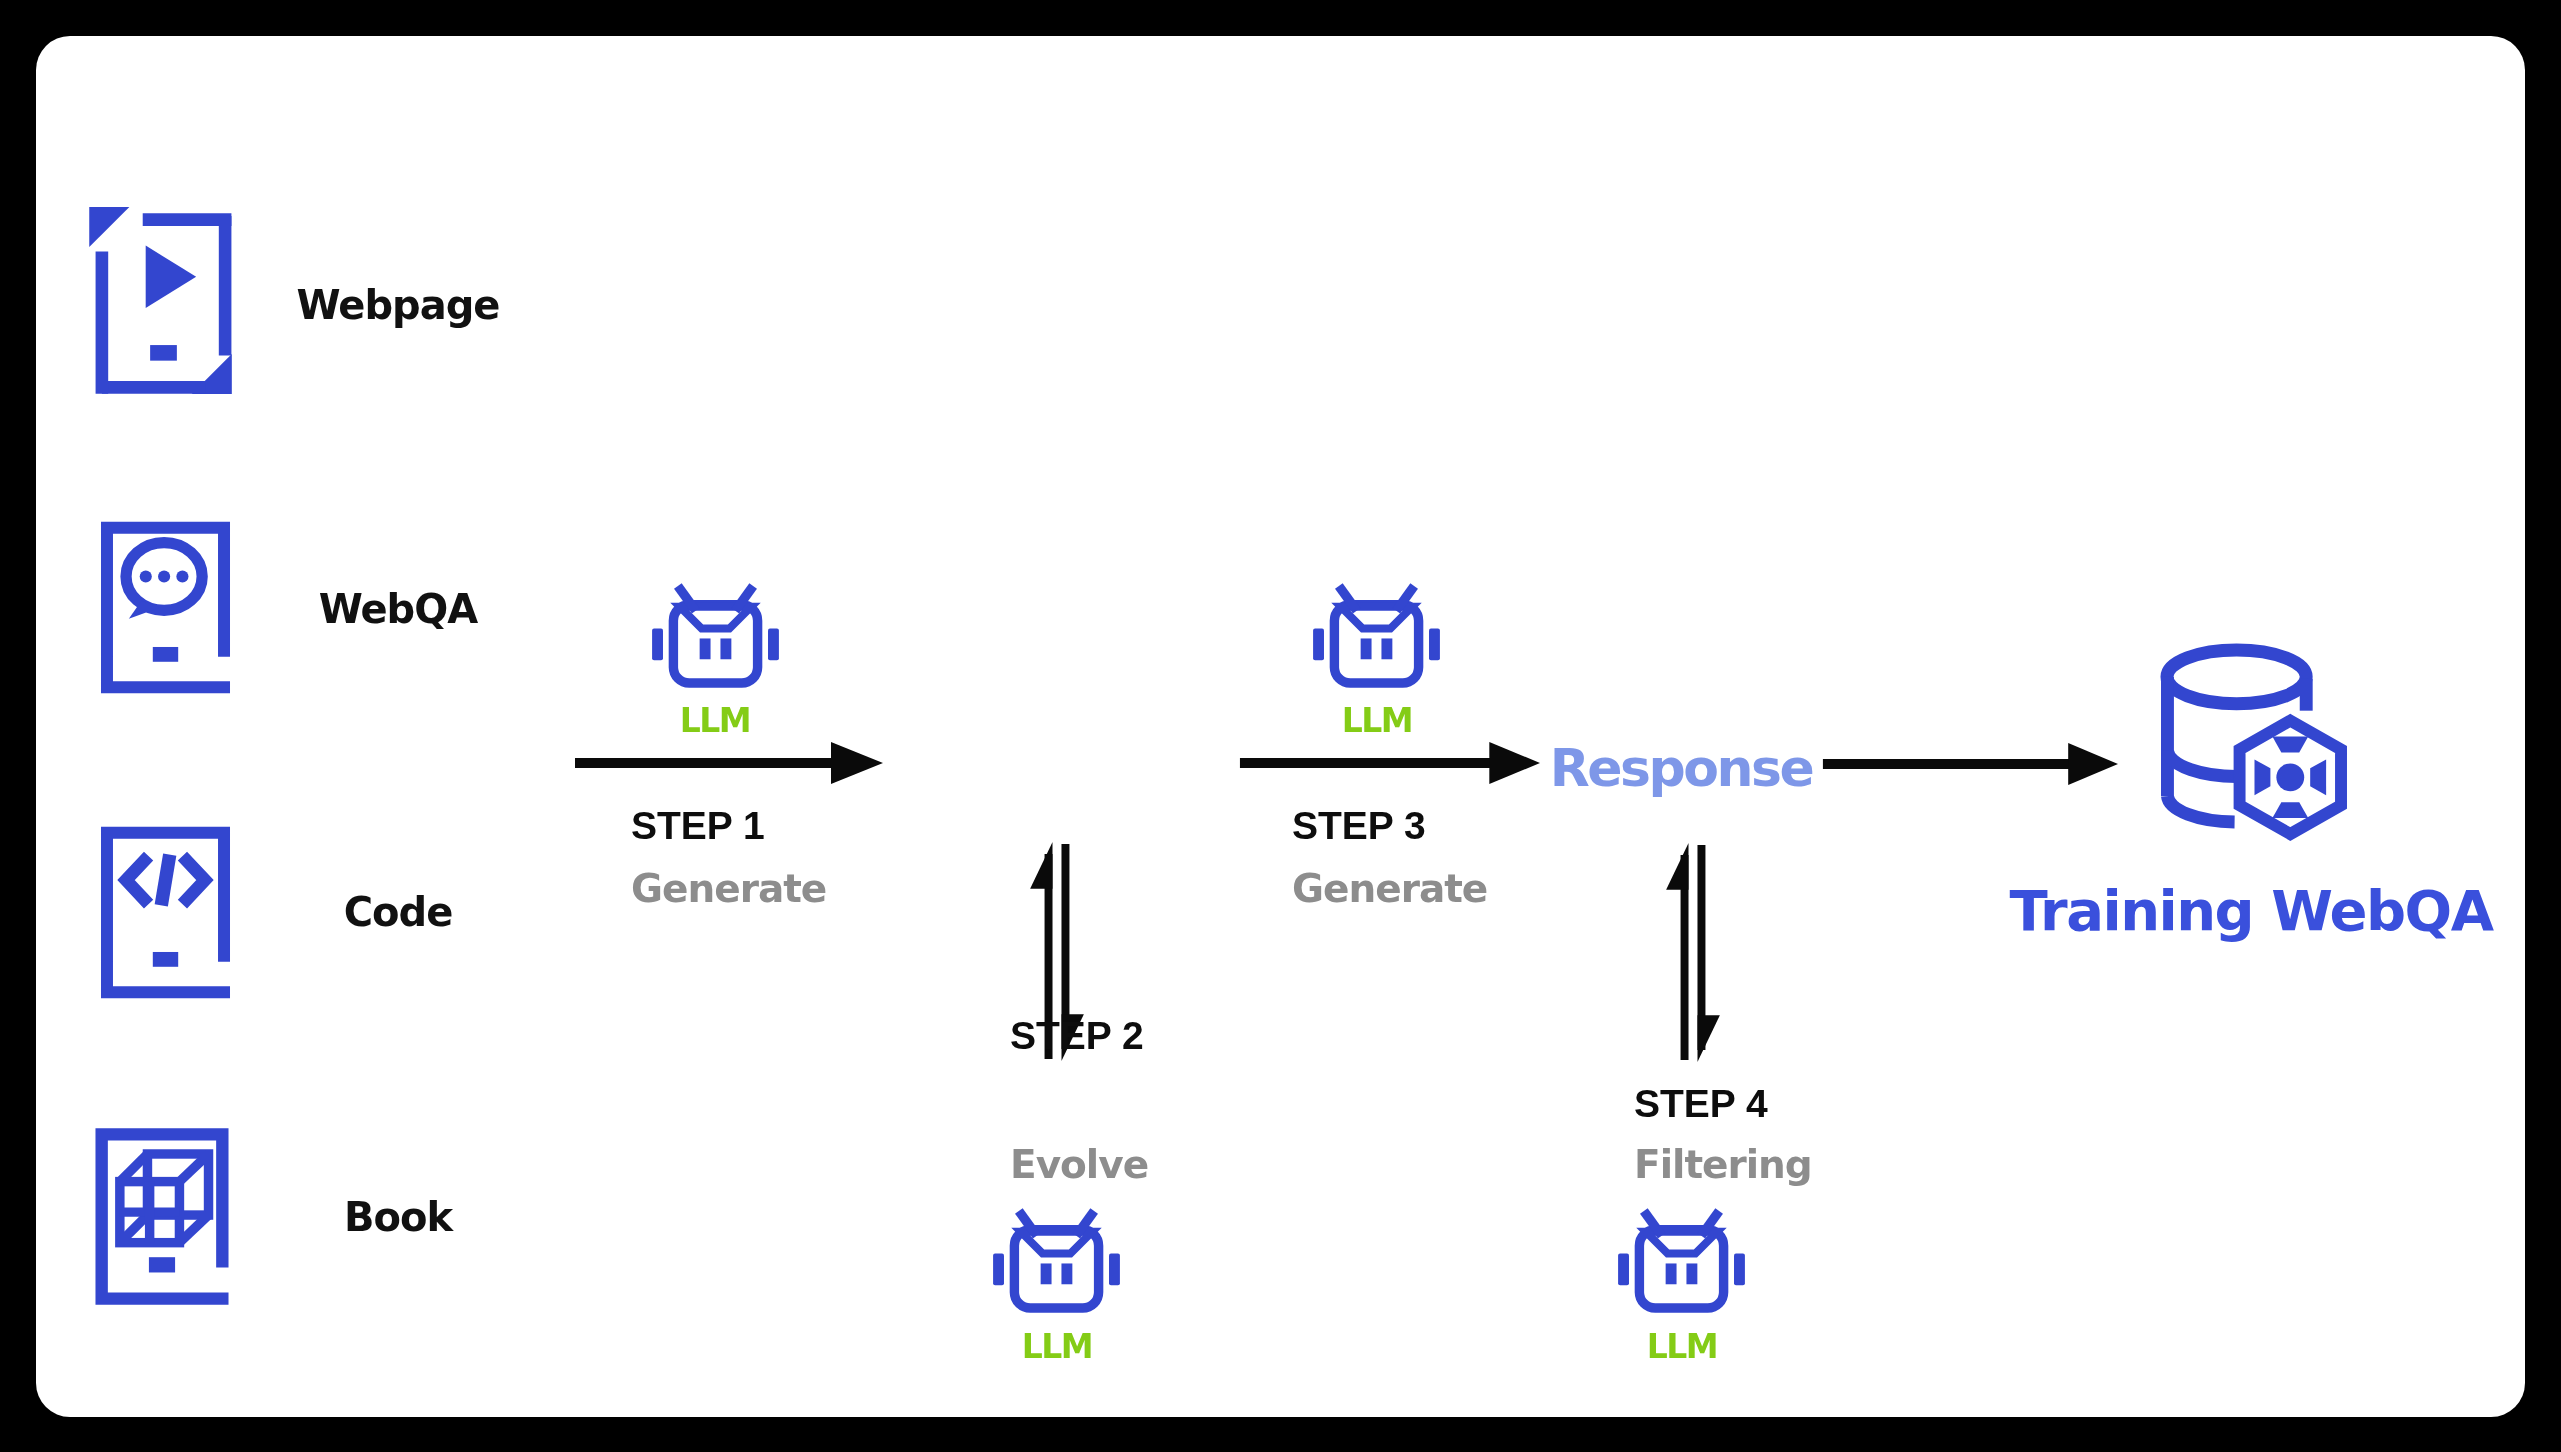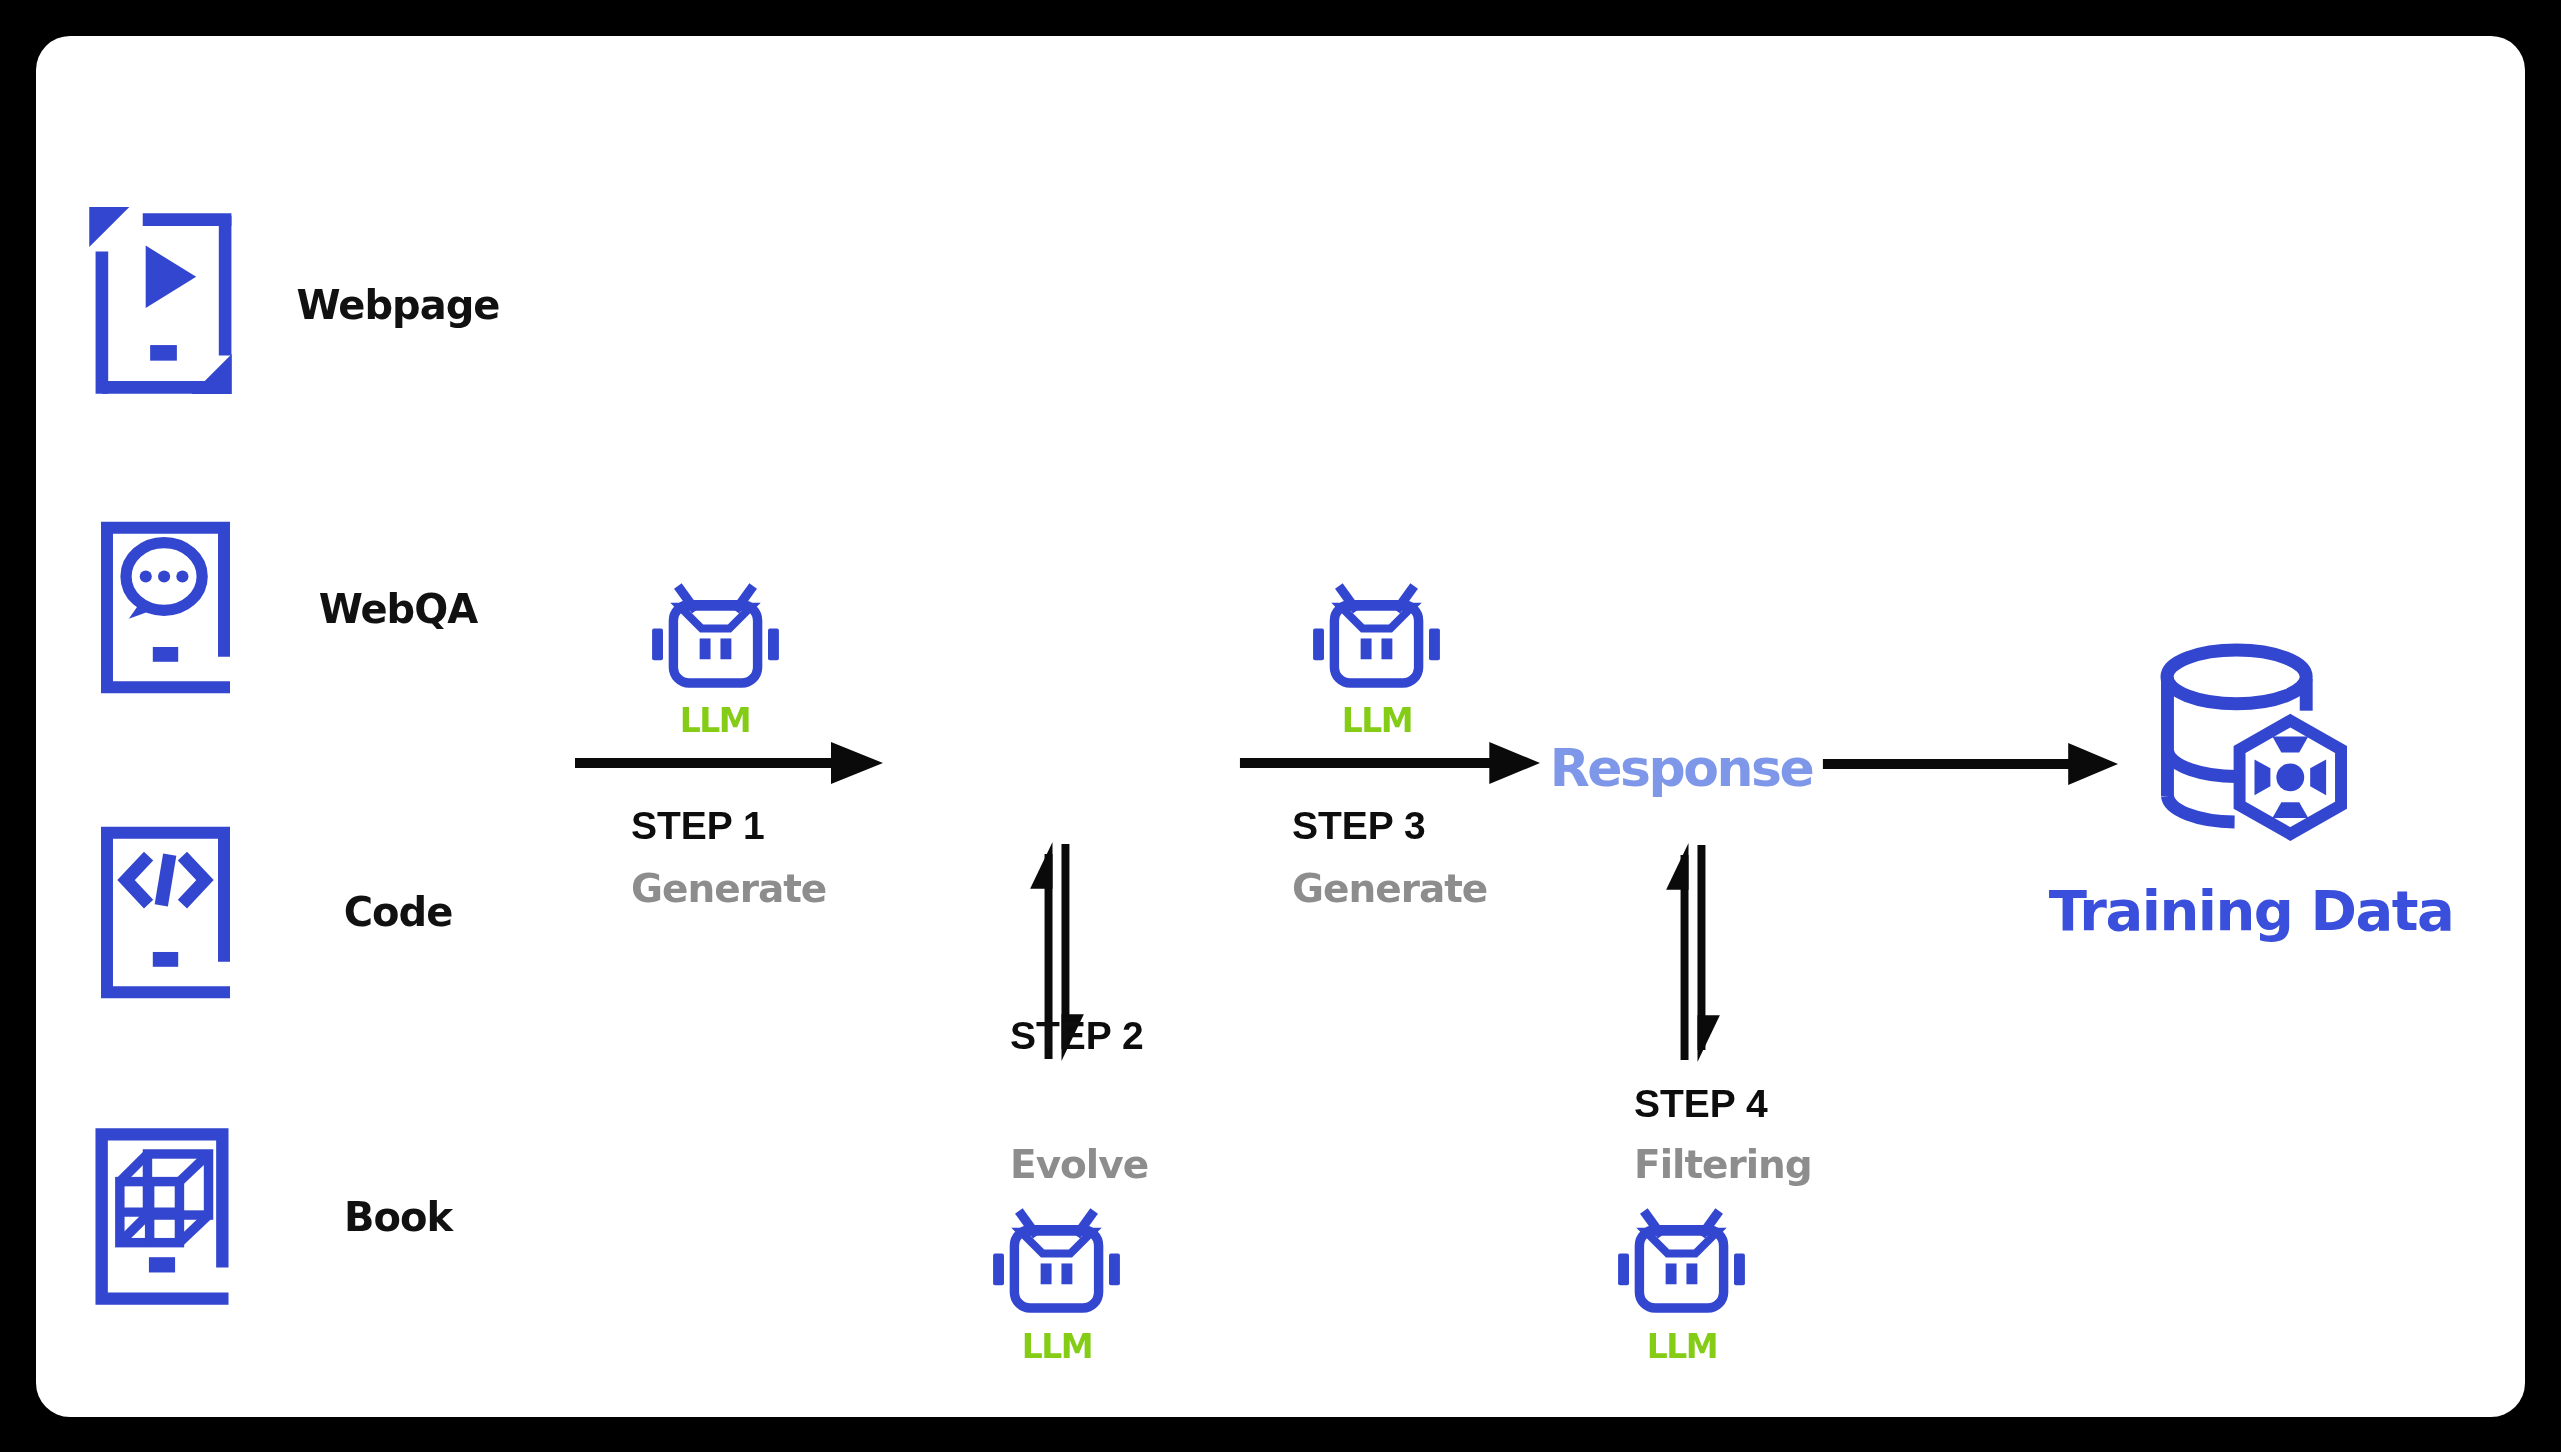"Training Data" div.abs { text: Data -> WebQA }
